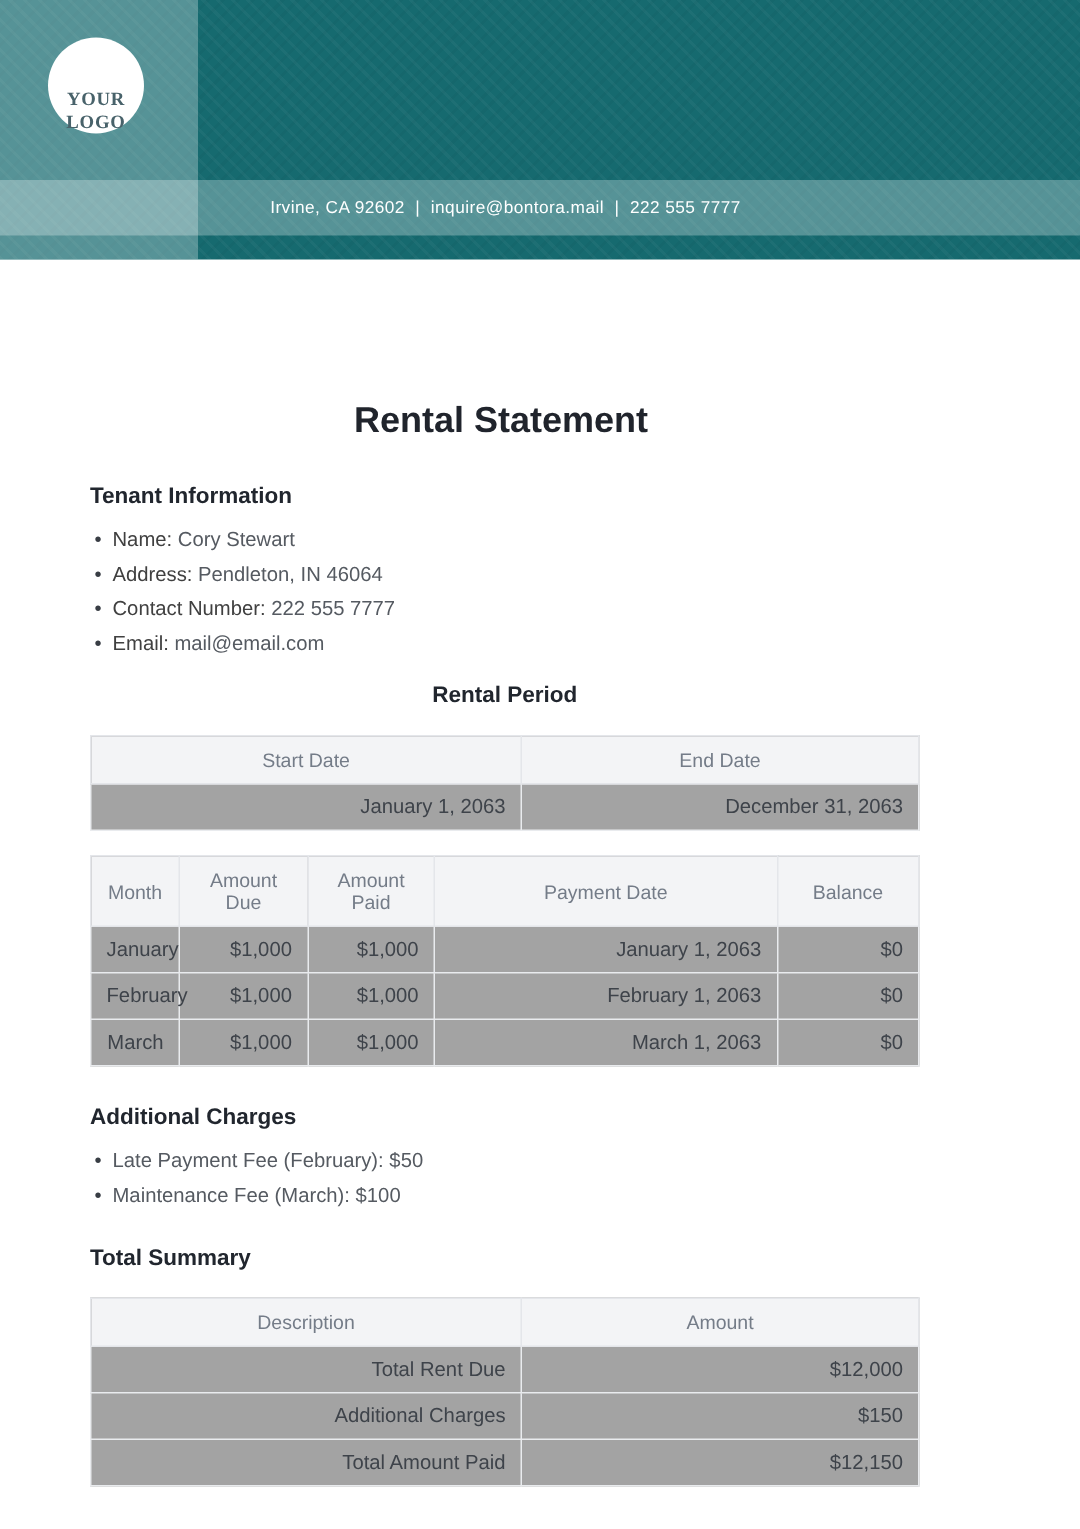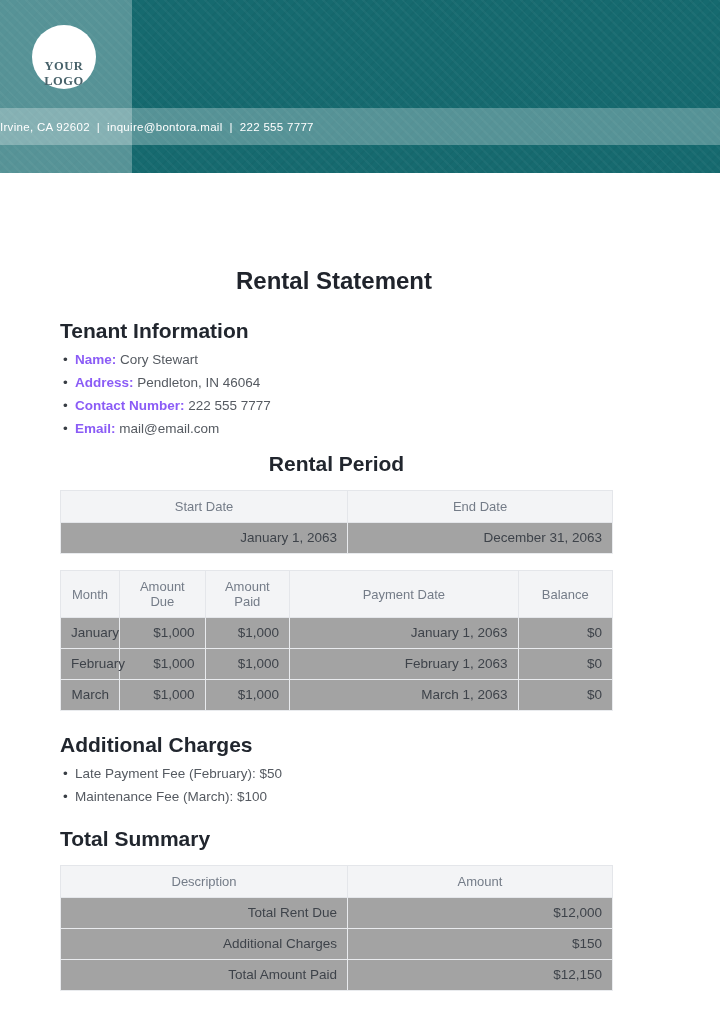"Irvine, CA 92602 | inquire@bontora.mail" .header-band { justify-content: flex-start -> center; top: 108px -> 120px }
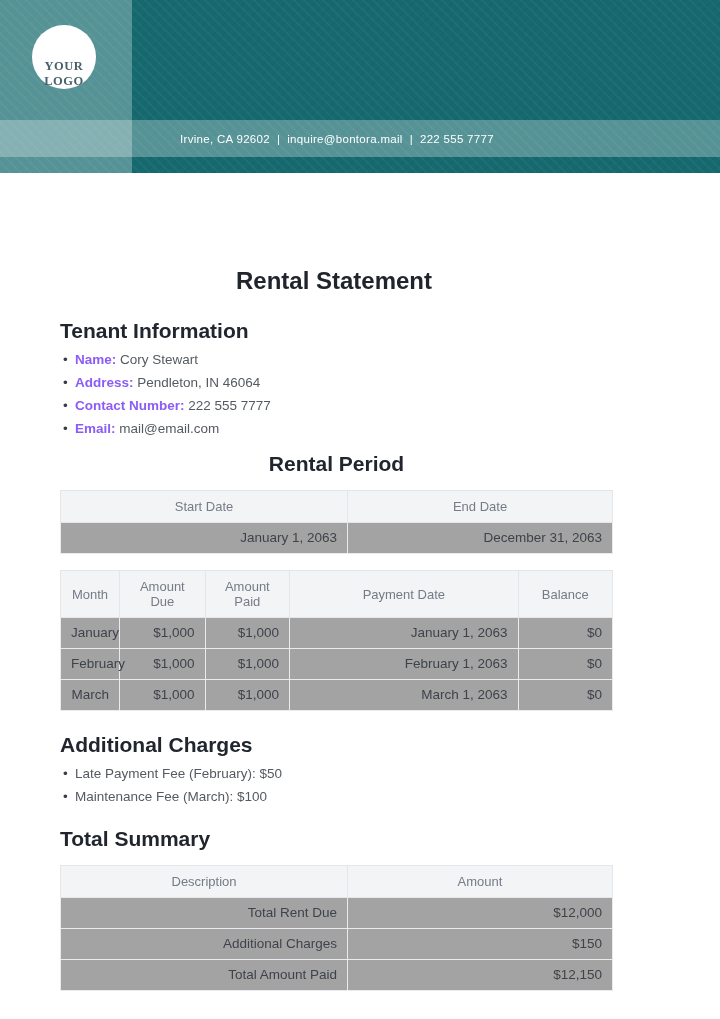"Tenant Information" h2.section-heading { font-size: 21px -> 15px }
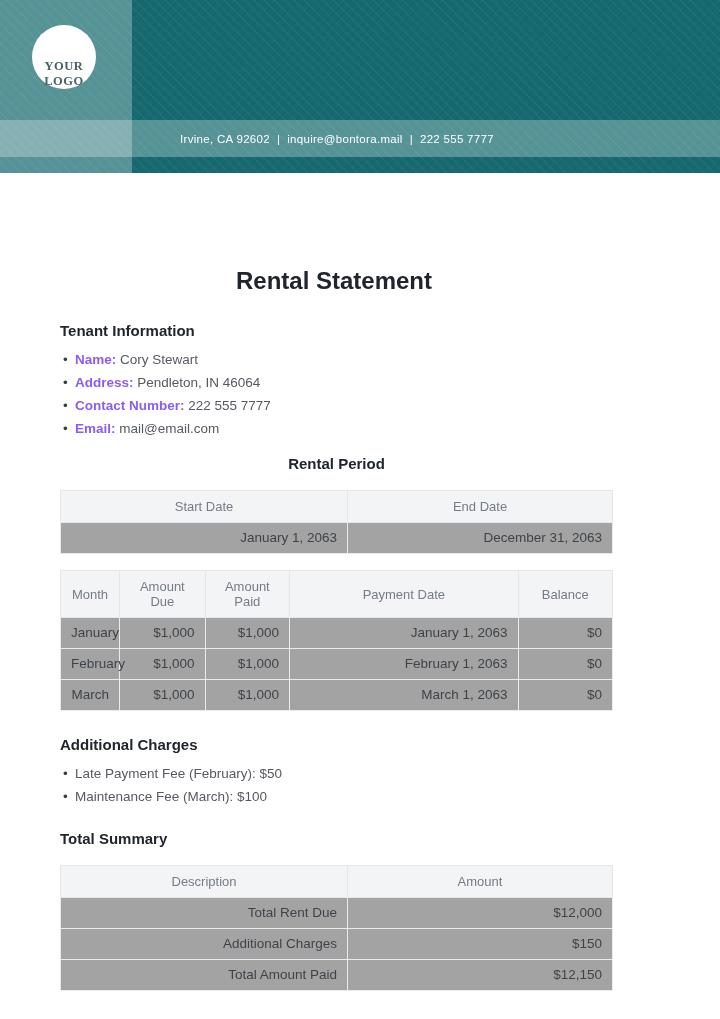"Name:" ul.bullets .lbl { color: #8b5cf6 -> #404040; font-weight: 700 -> 400 }
